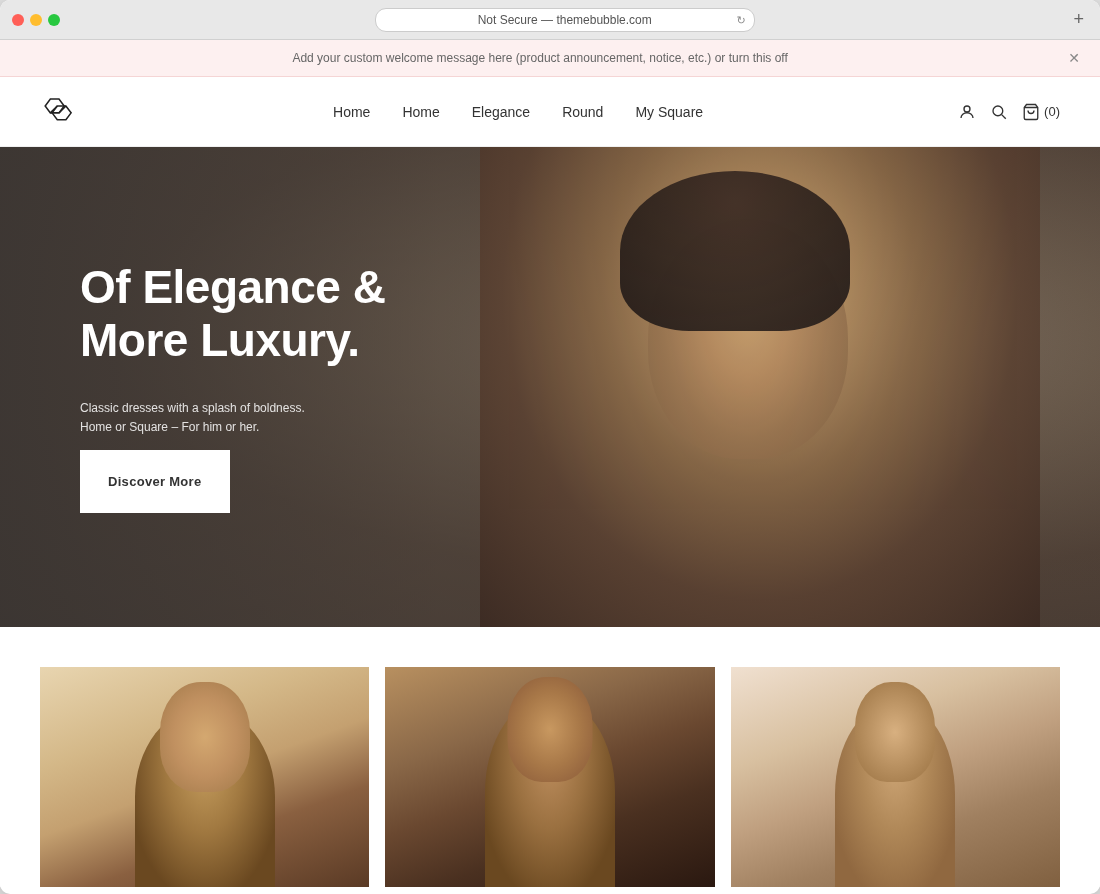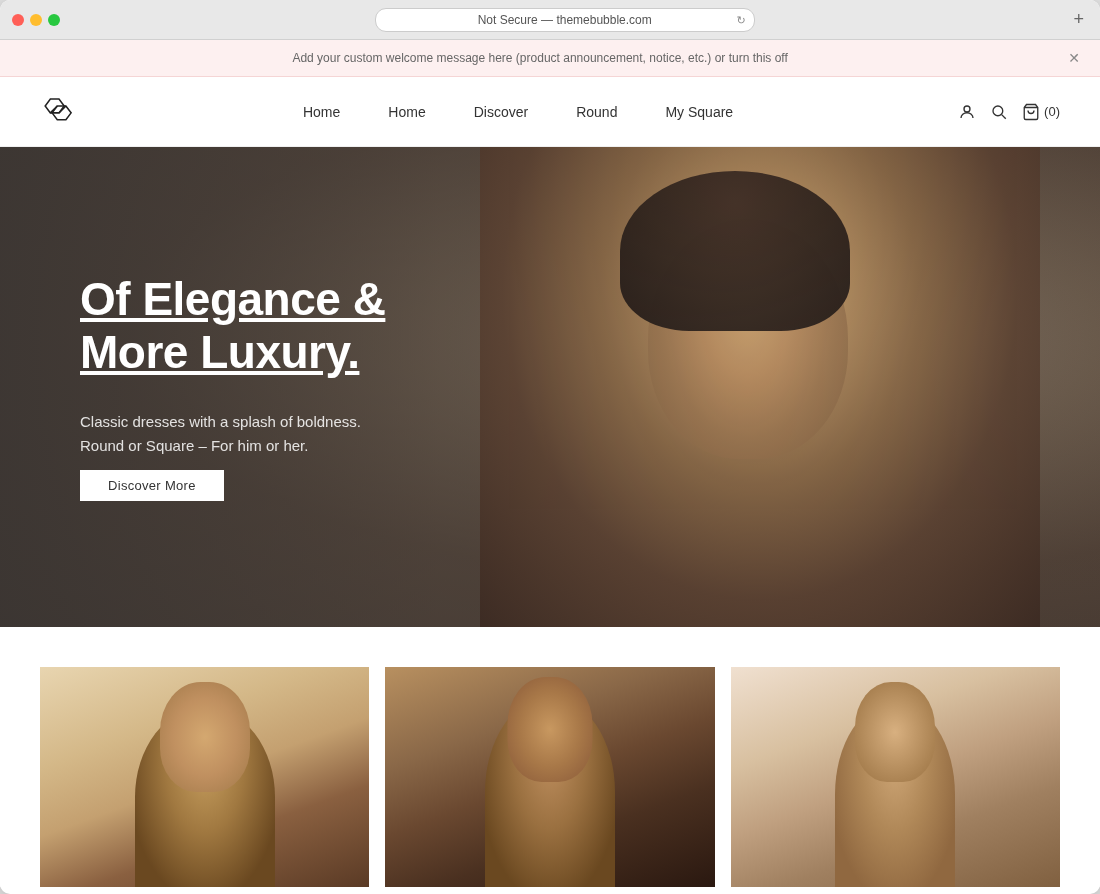"Home" .main-nav { gap: 48px -> 32px }
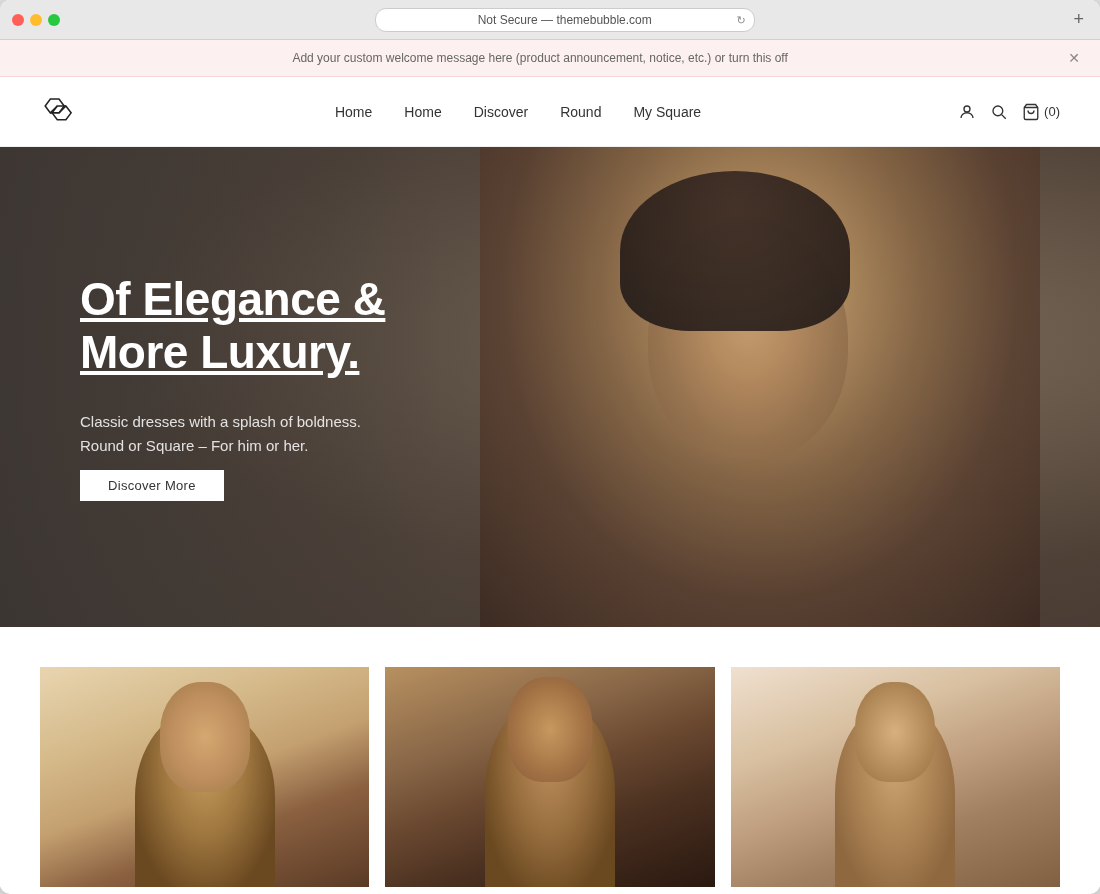"Discover" a.nav-link { text: Discover -> Elegance }
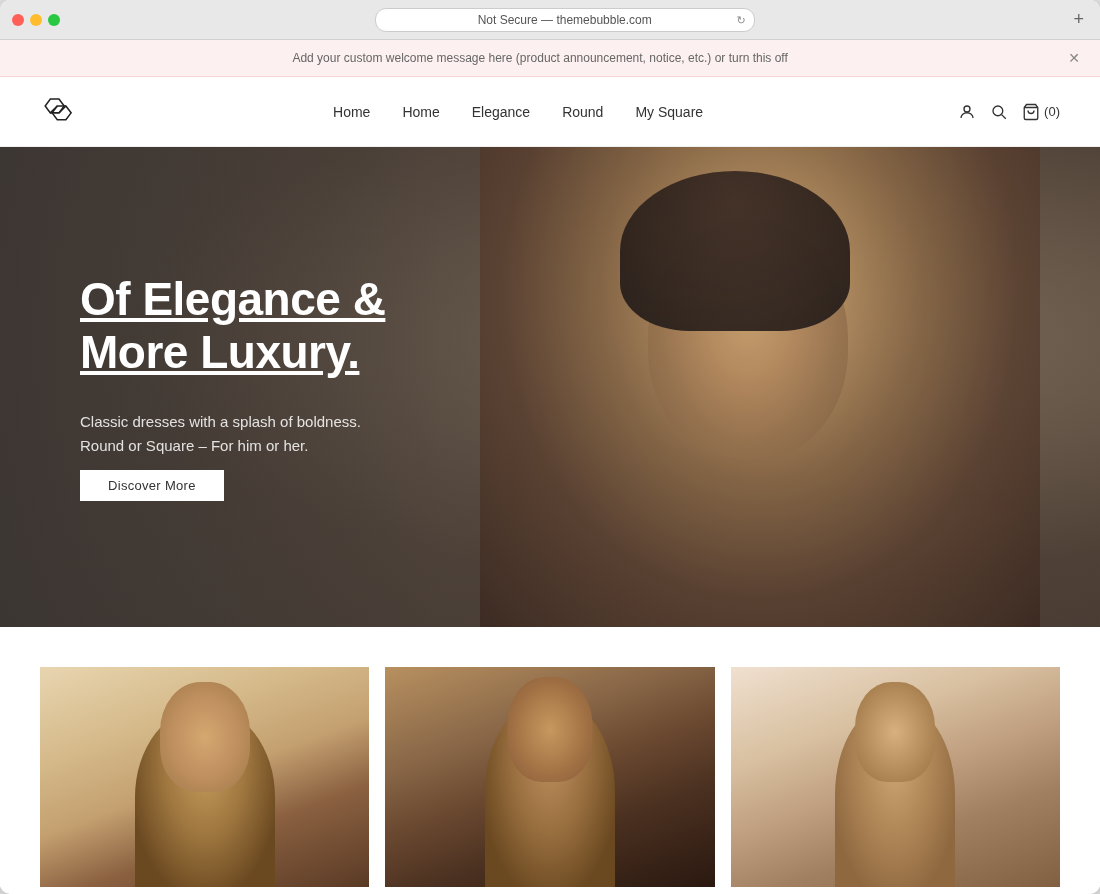"Of Elegance & More Luxury." .hero-title { text-decoration: underline -> none }
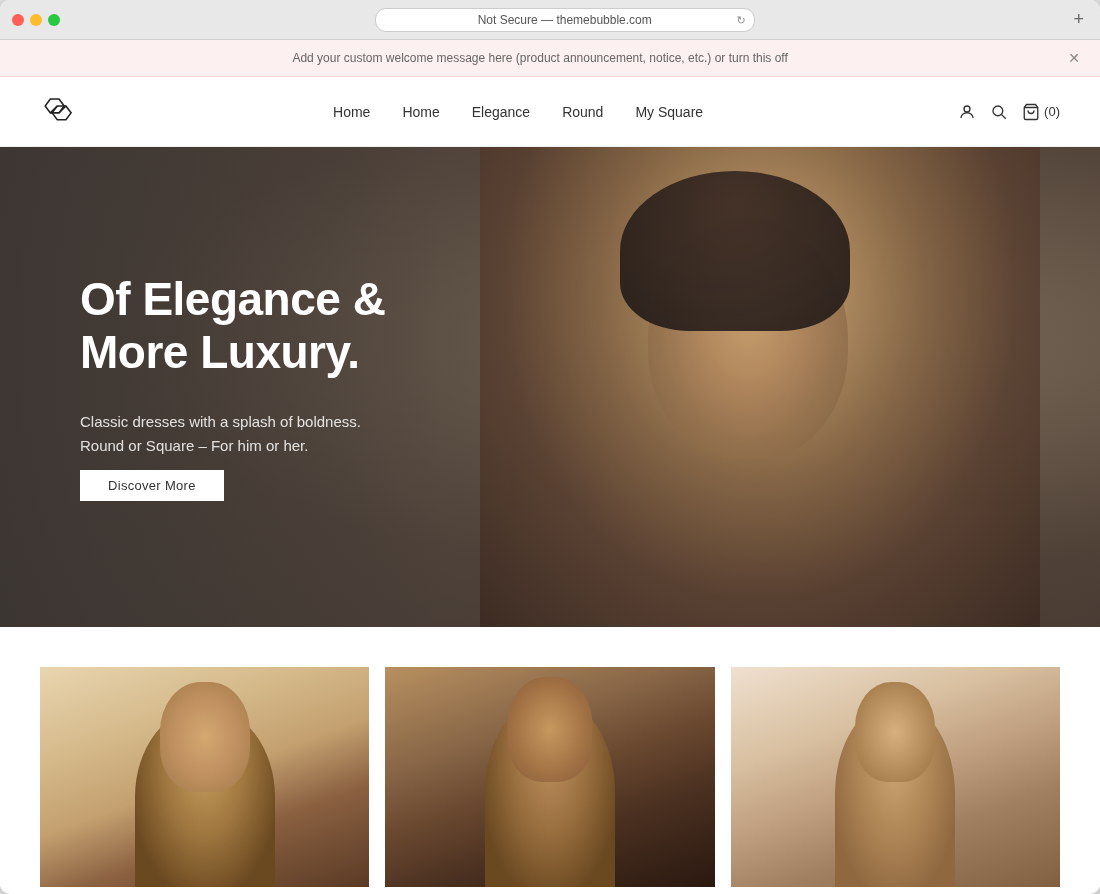"Classic dresses with a splash" .hero-subtitle { font-size: 15px -> 12px }
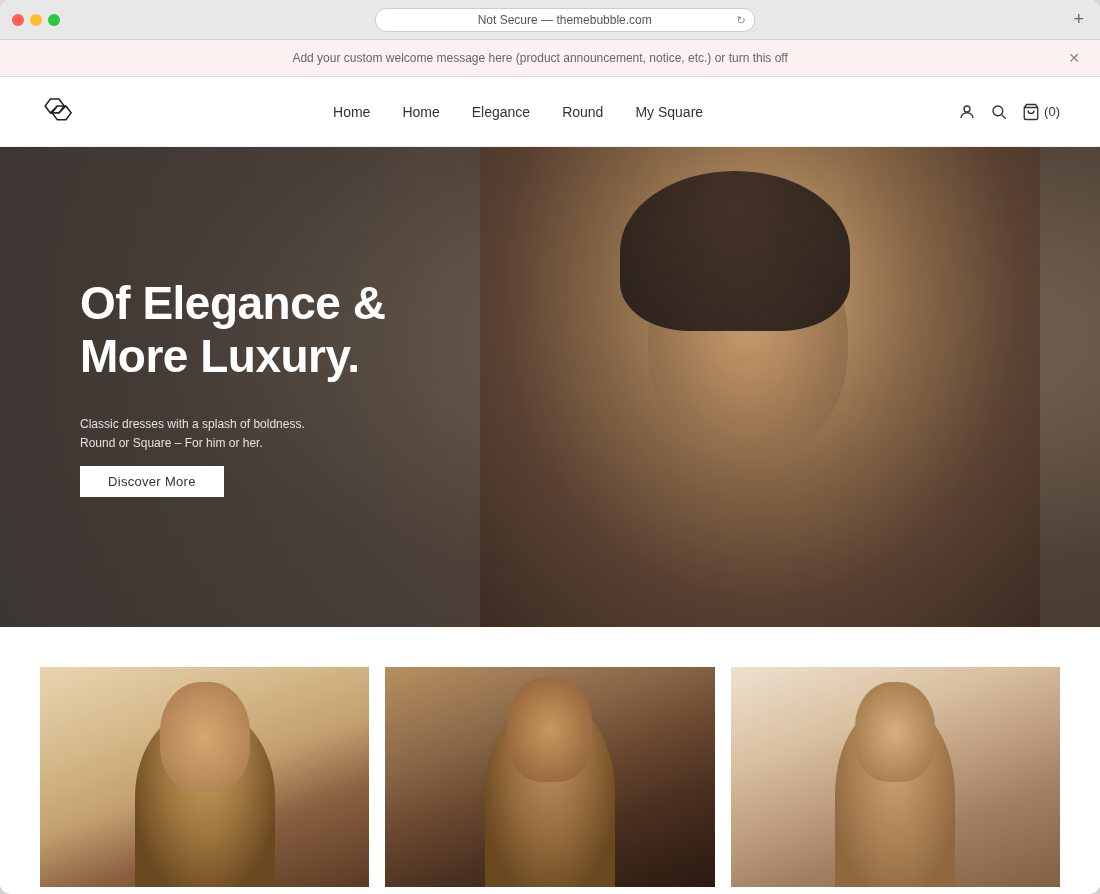"Round or Square – For" span { text: Round -> Home }
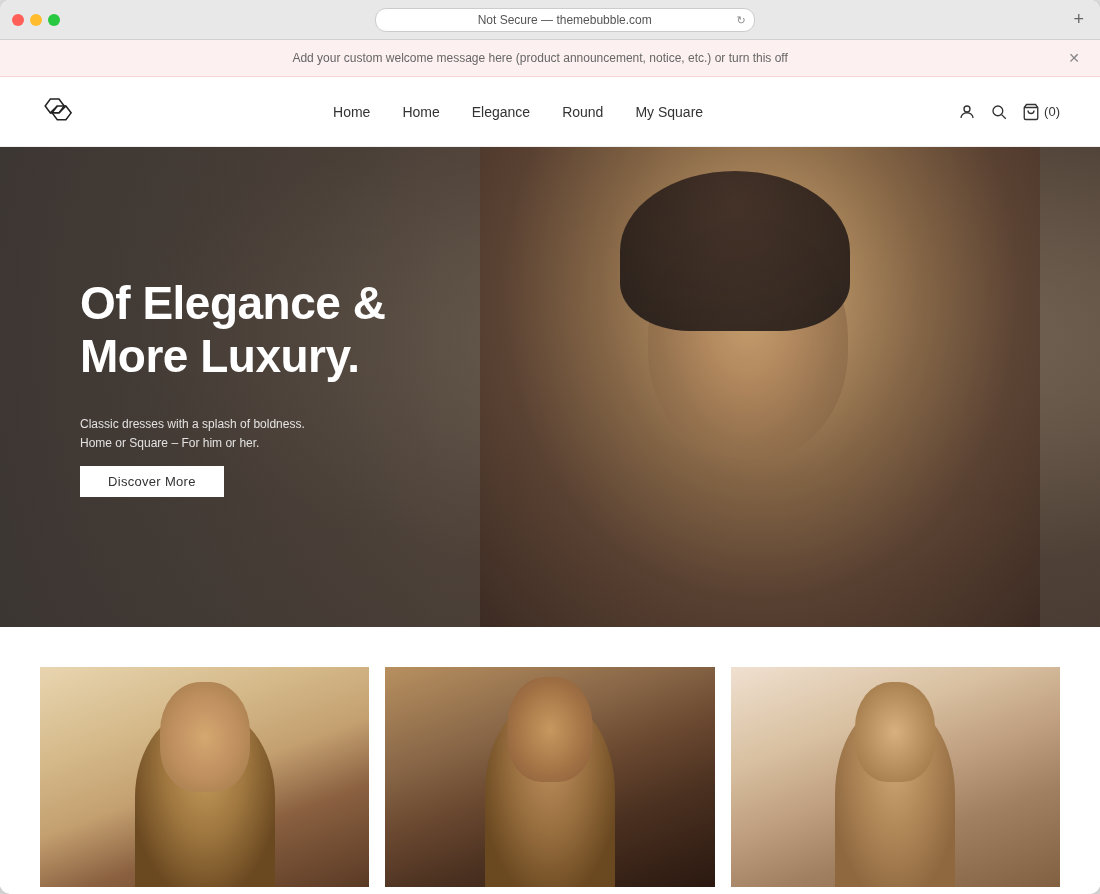"Discover More" .hero-cta { font-weight: 400 -> 700; padding: 8px 28px -> 24px 28px }
